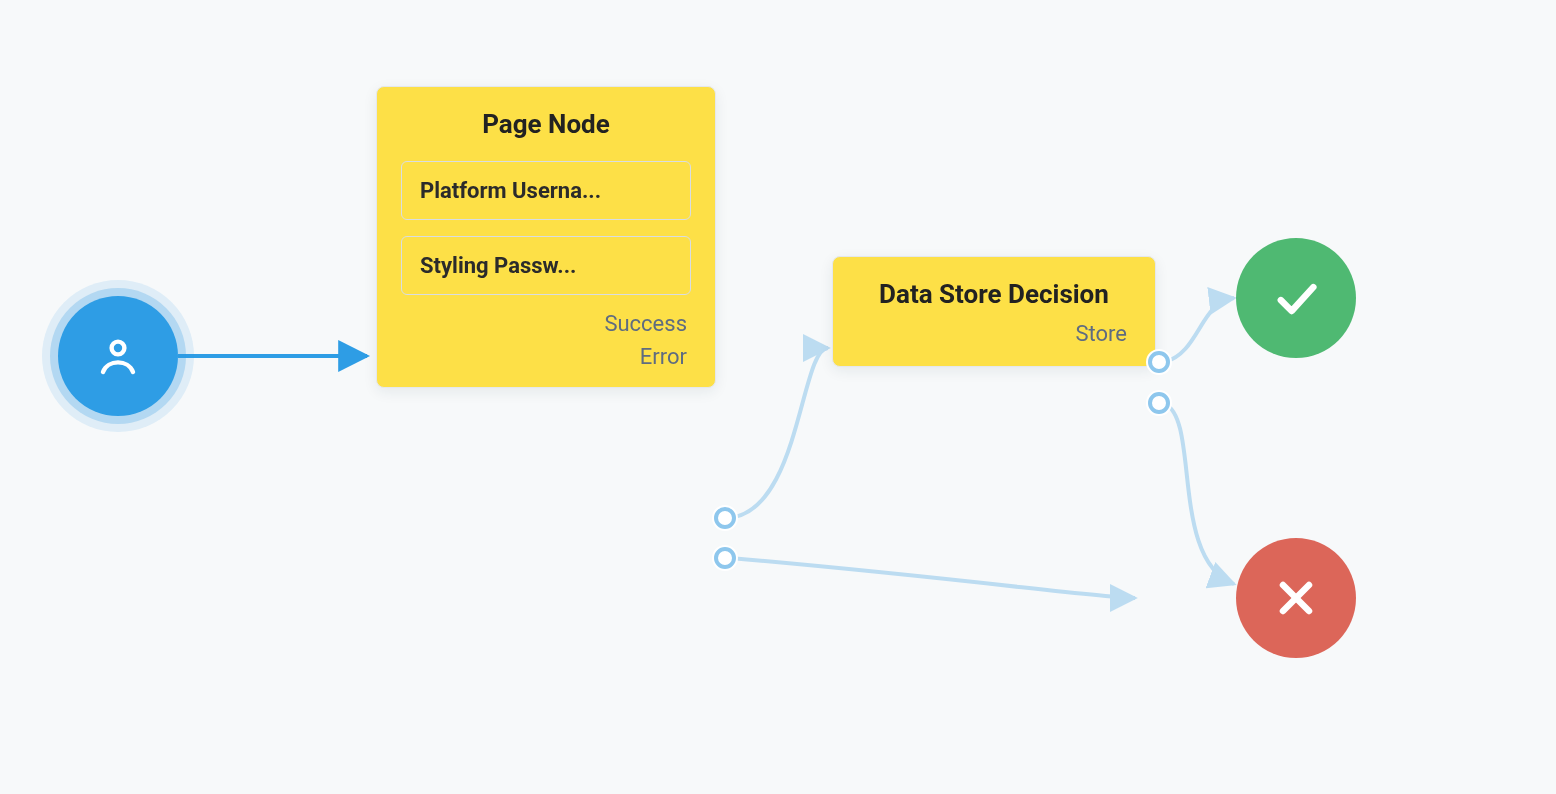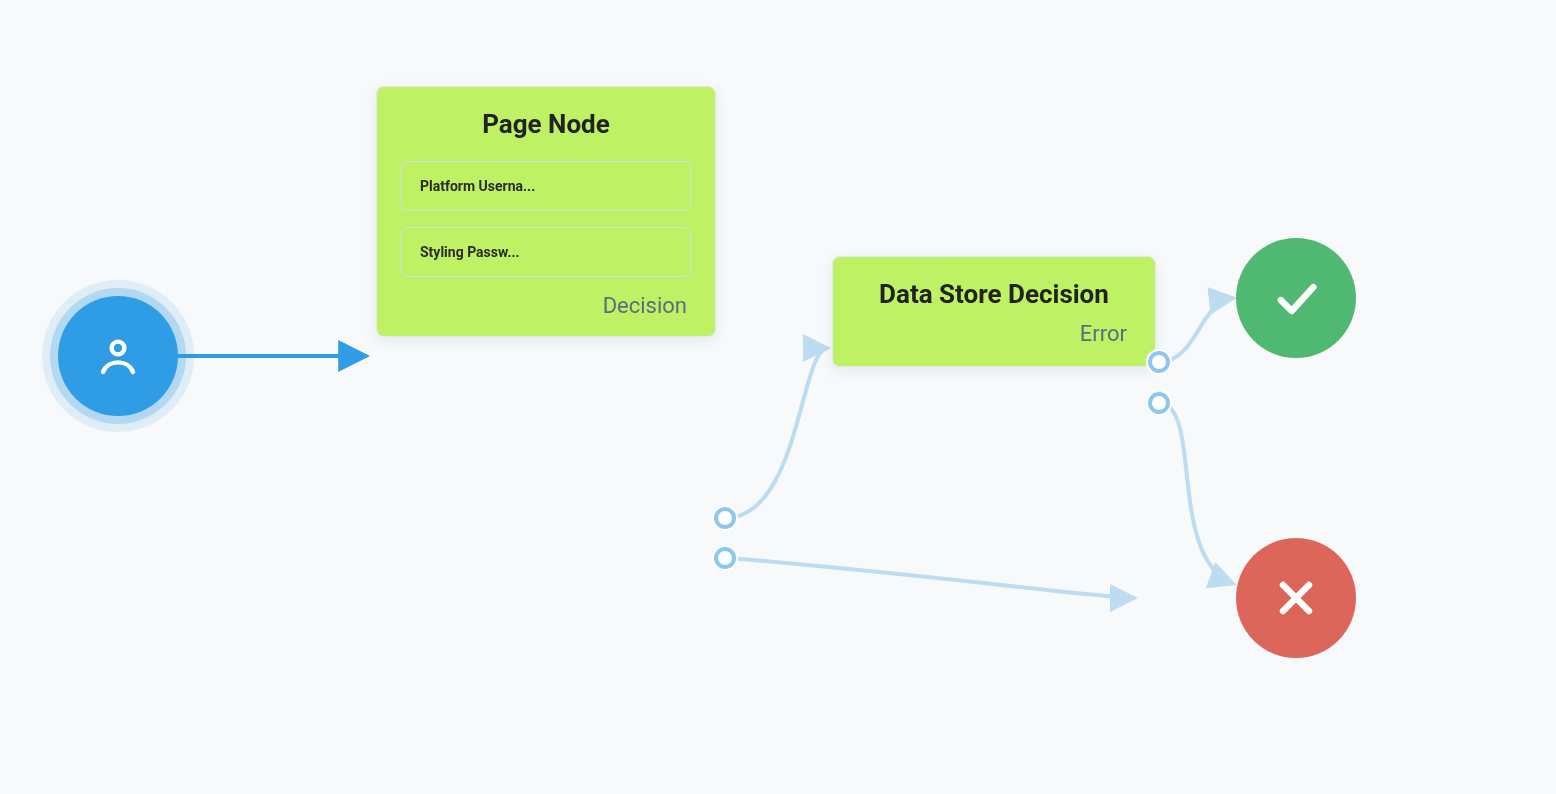"Page Node" .node-card { background: #bef264 -> #fde047 }
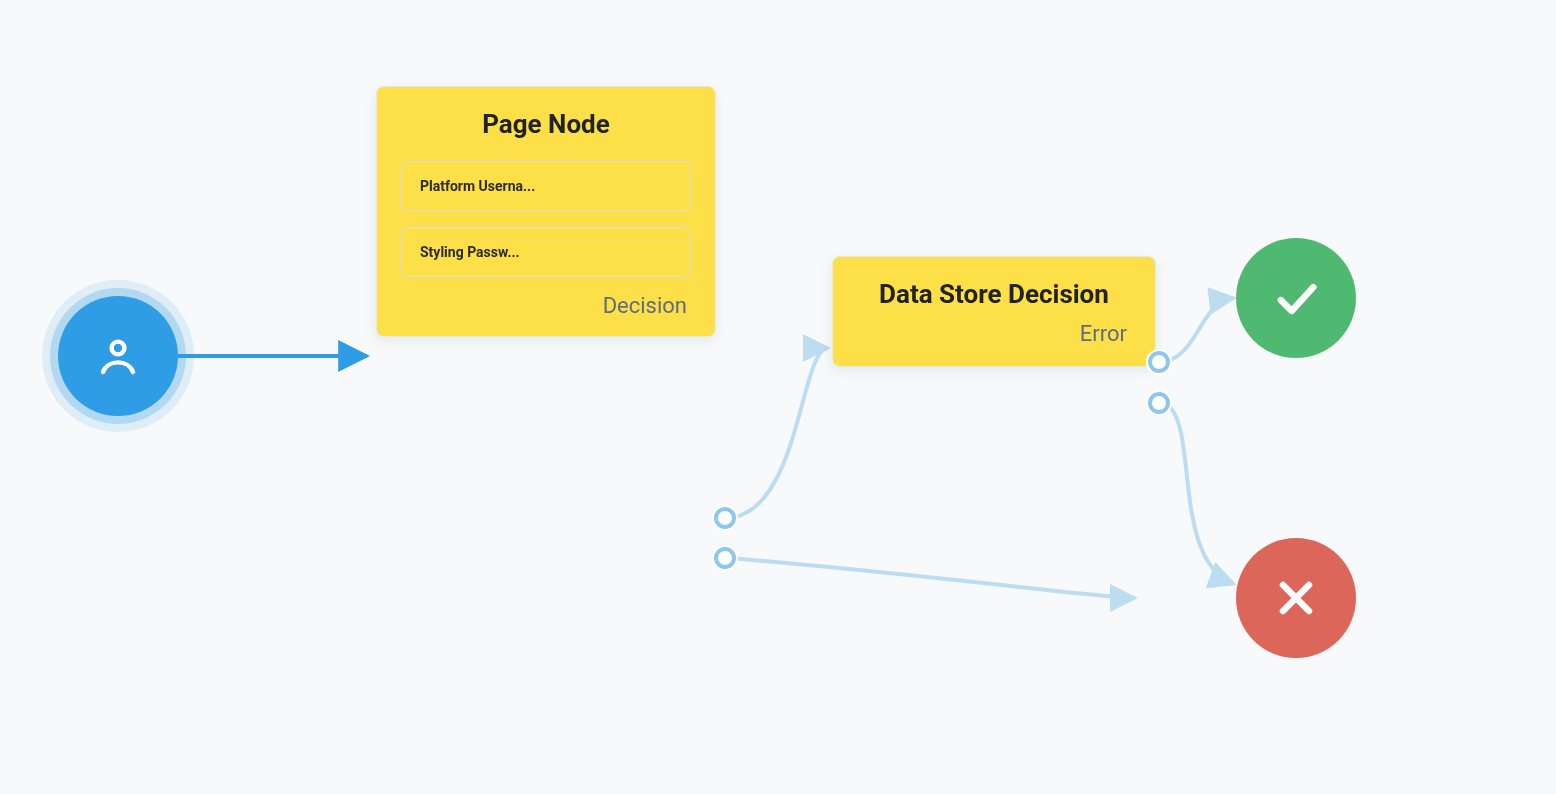"Platform Userna..." .sub-item { font-size: 14px -> 22px }
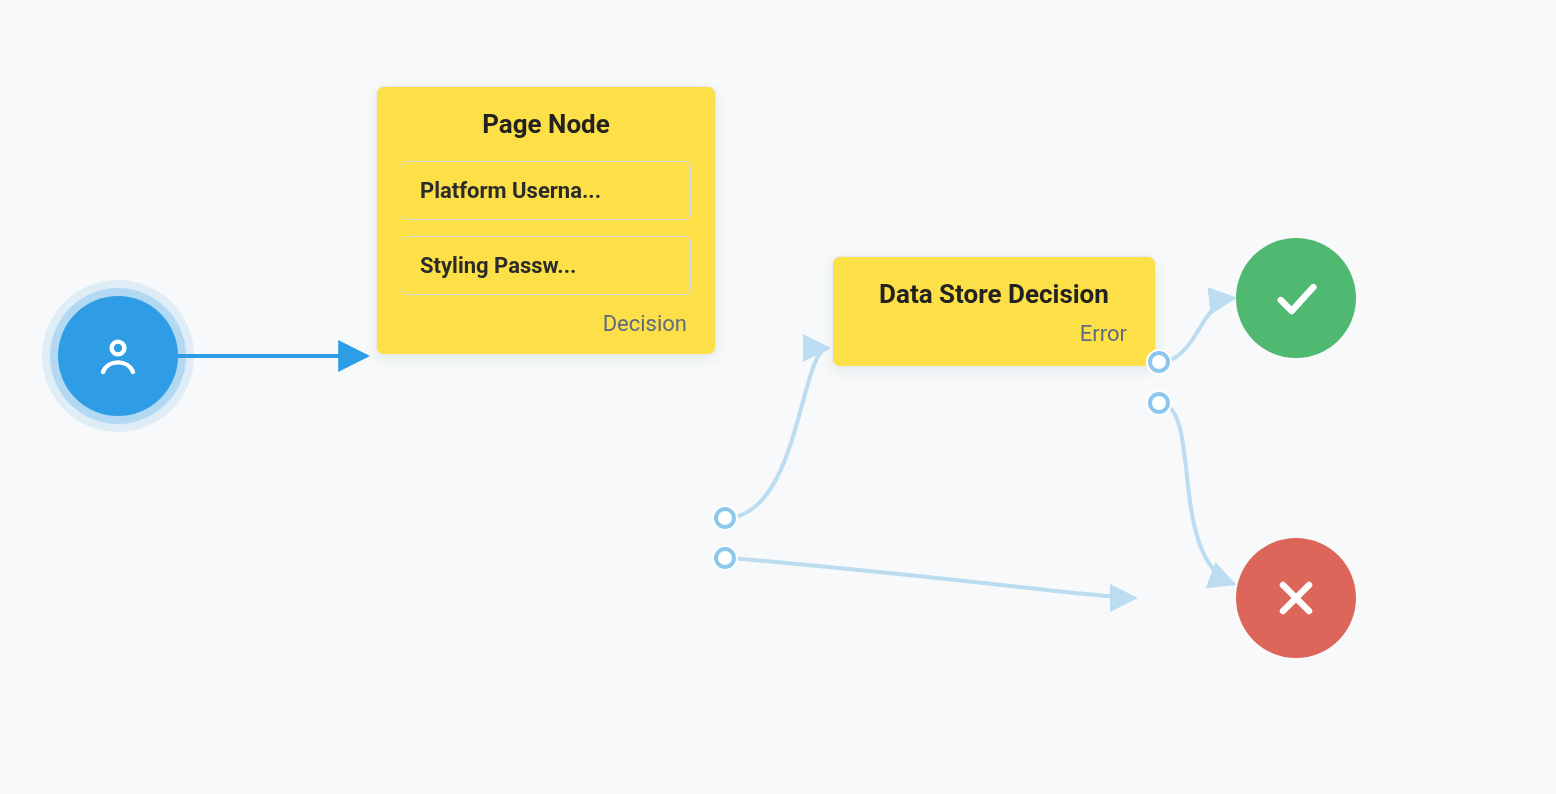"Decision" div.out-label { text: Decision -> Success }
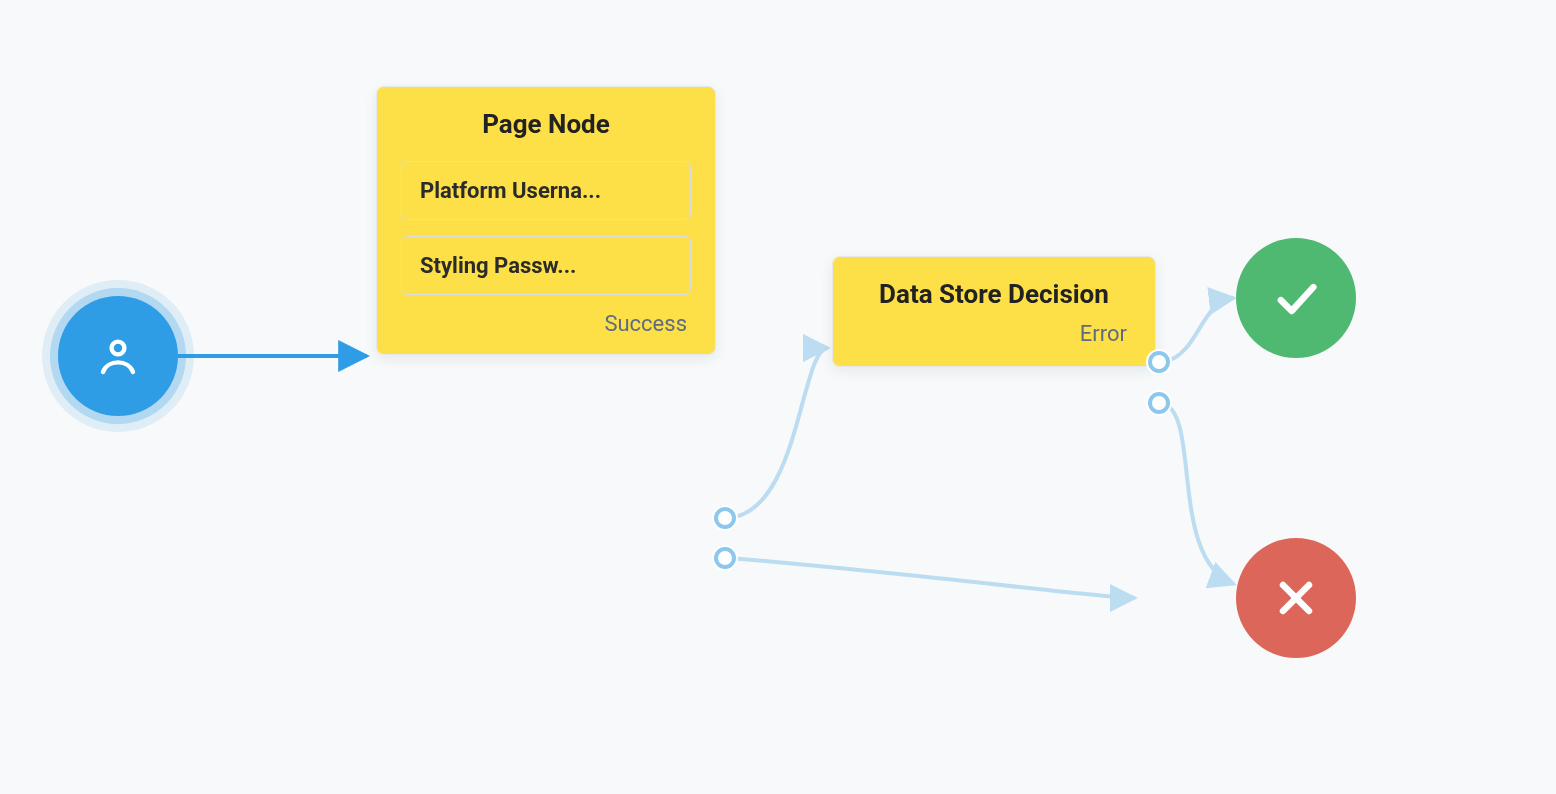"Error" div.out-label { text: Error -> Store }
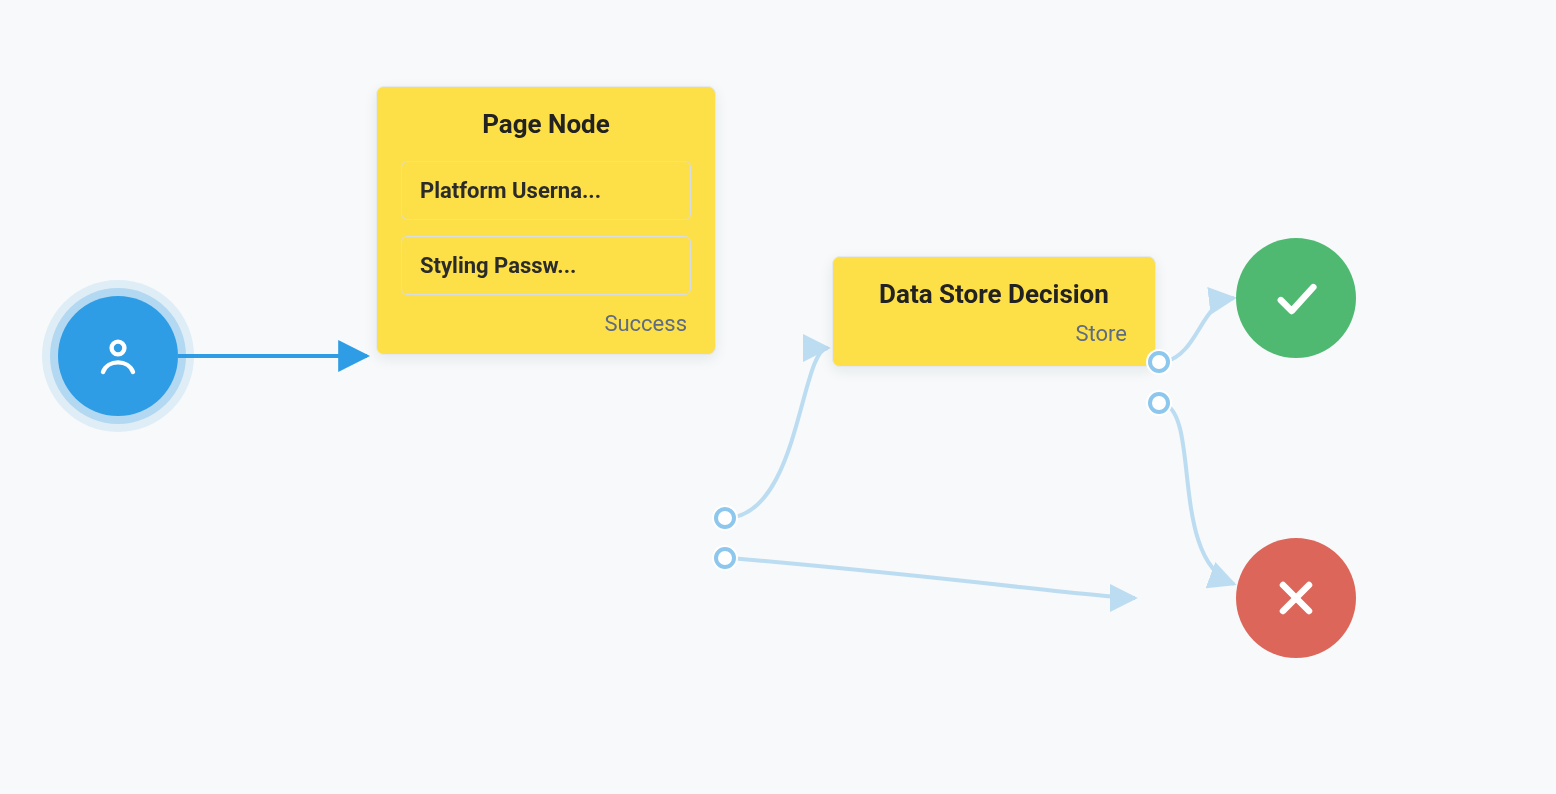"Error" div.out-label { html: none -> <div>Error</div> }
